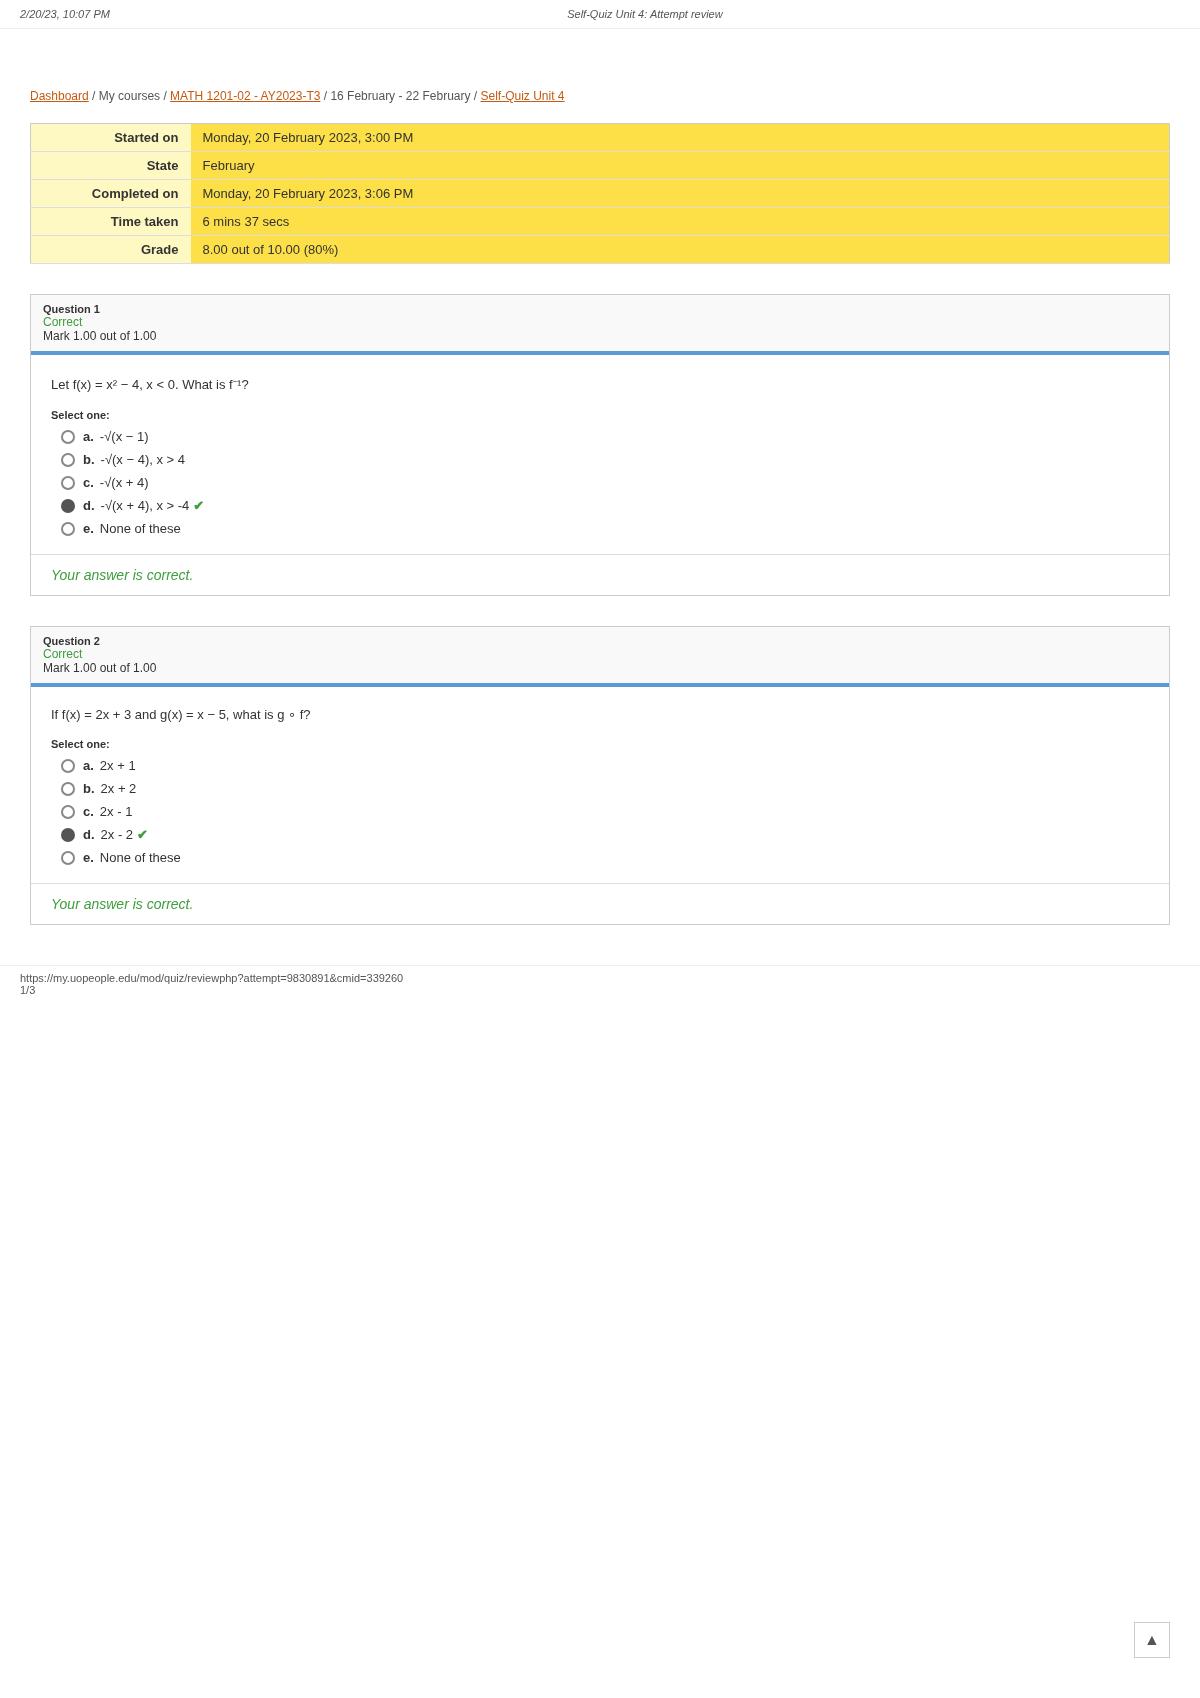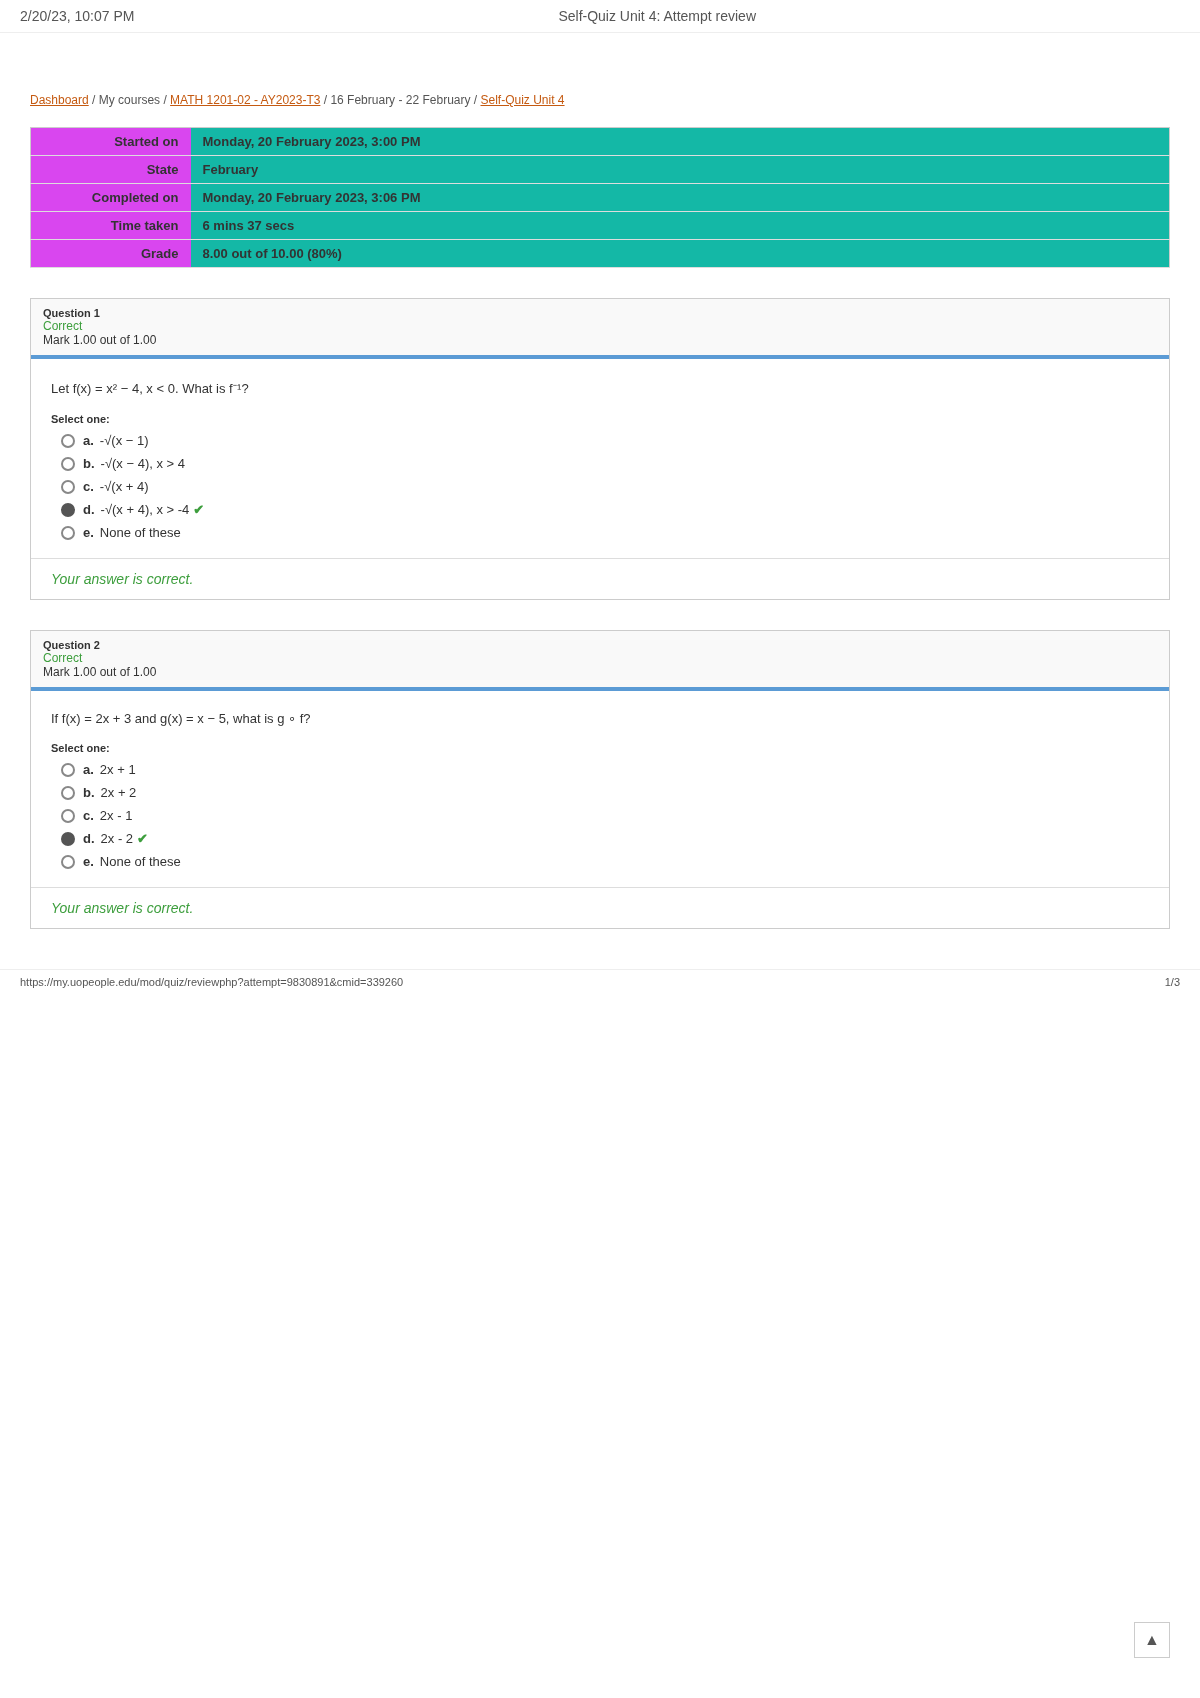"2/20/23, 10:07 PM" .top-bar { font-size: 14px -> 11px; font-style: none -> italic }
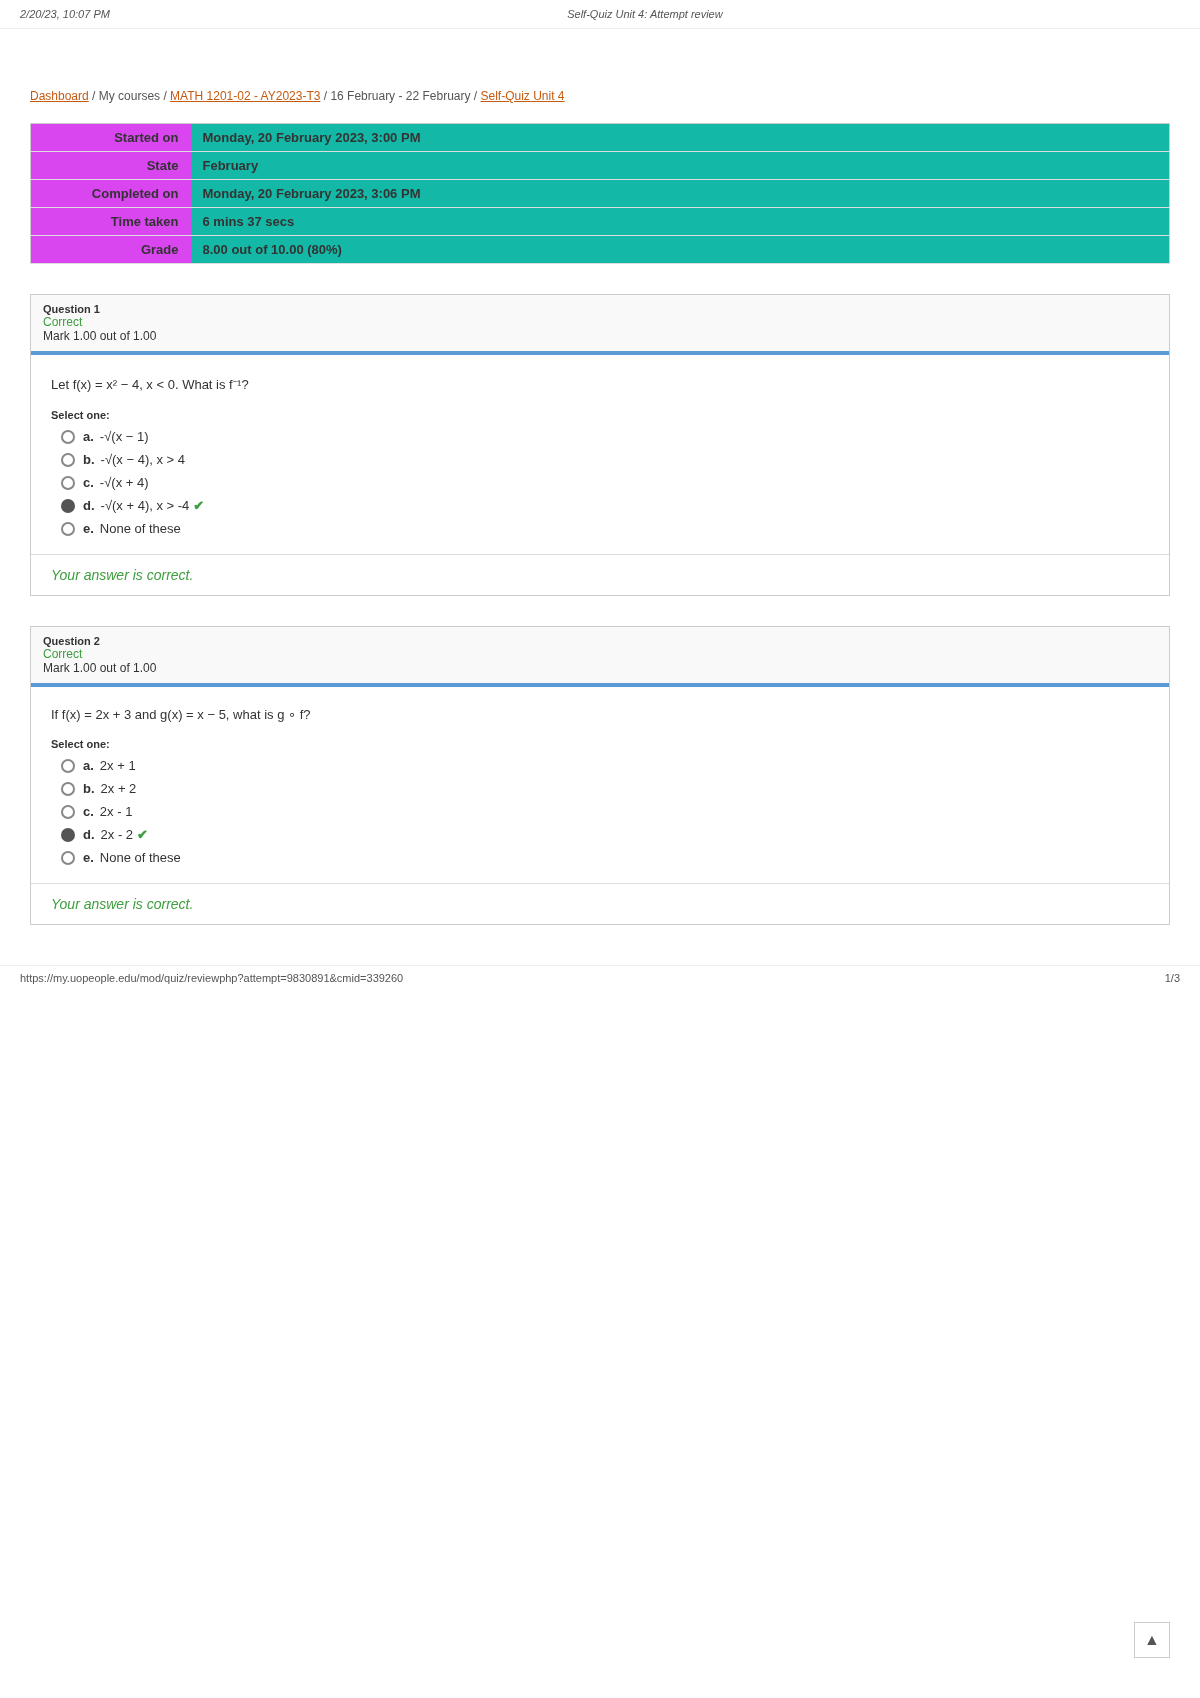"Started on" .summary-table tr td:first-child { background: #d946ef -> #fef9c3 }
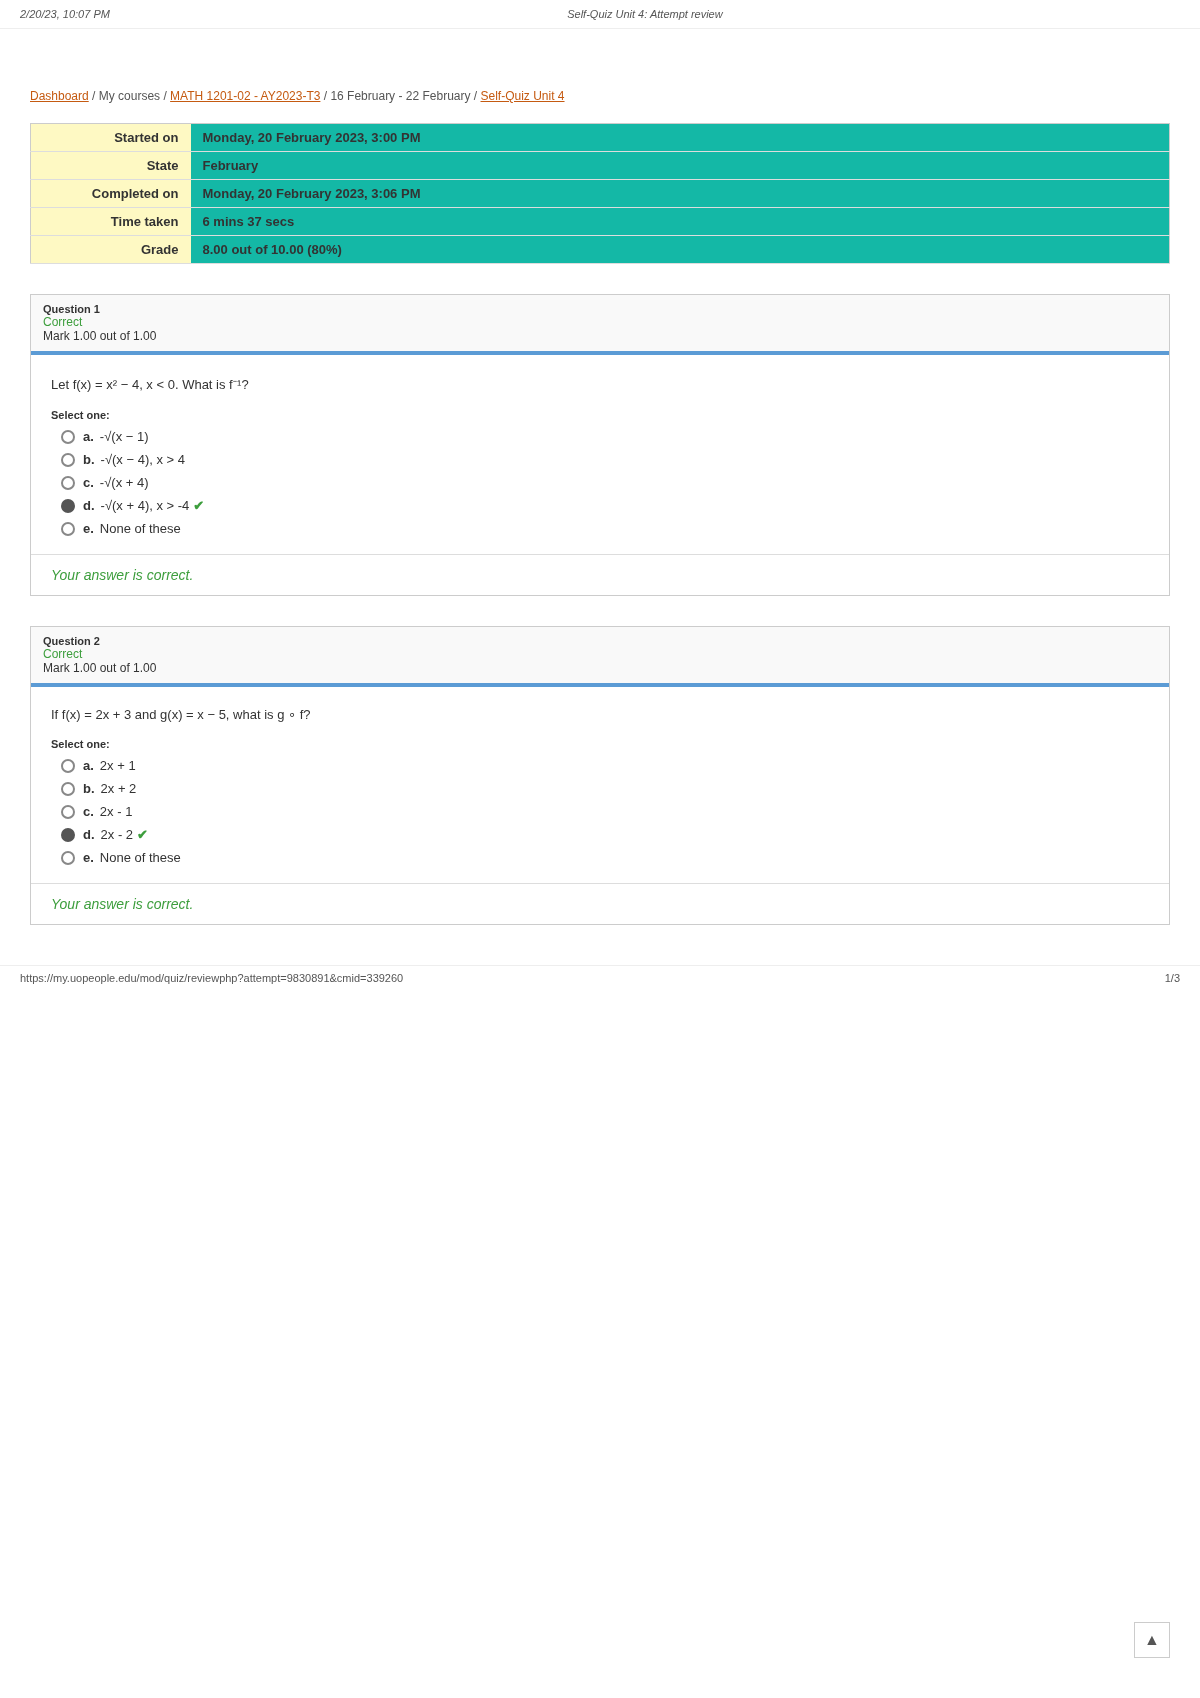"Monday, 20 February 2023, 3:00" .summary-table tr td:last-child { background: #14b8a6 -> #fde047; font-weight: bold -> none }
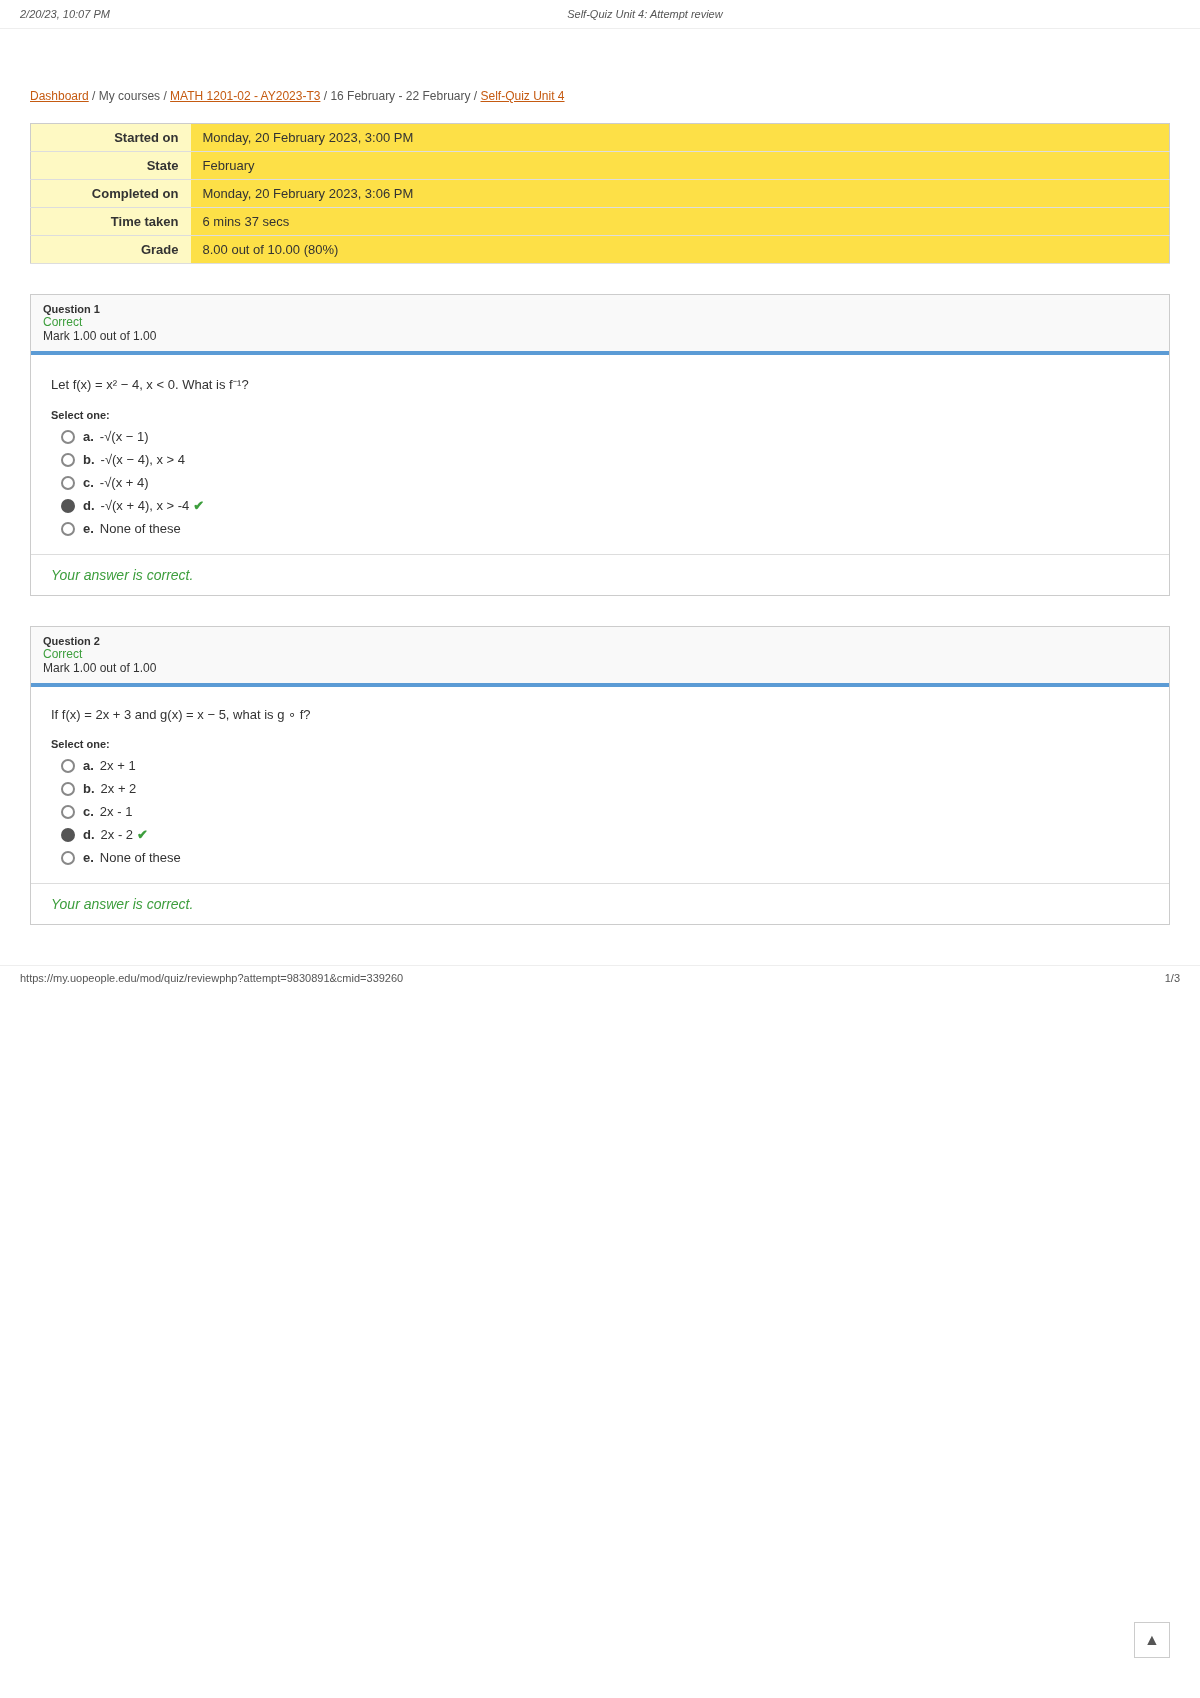"https://my.uopeople.edu/mod/quiz/reviewp" .bottom-bar { flex-direction: none -> column }
